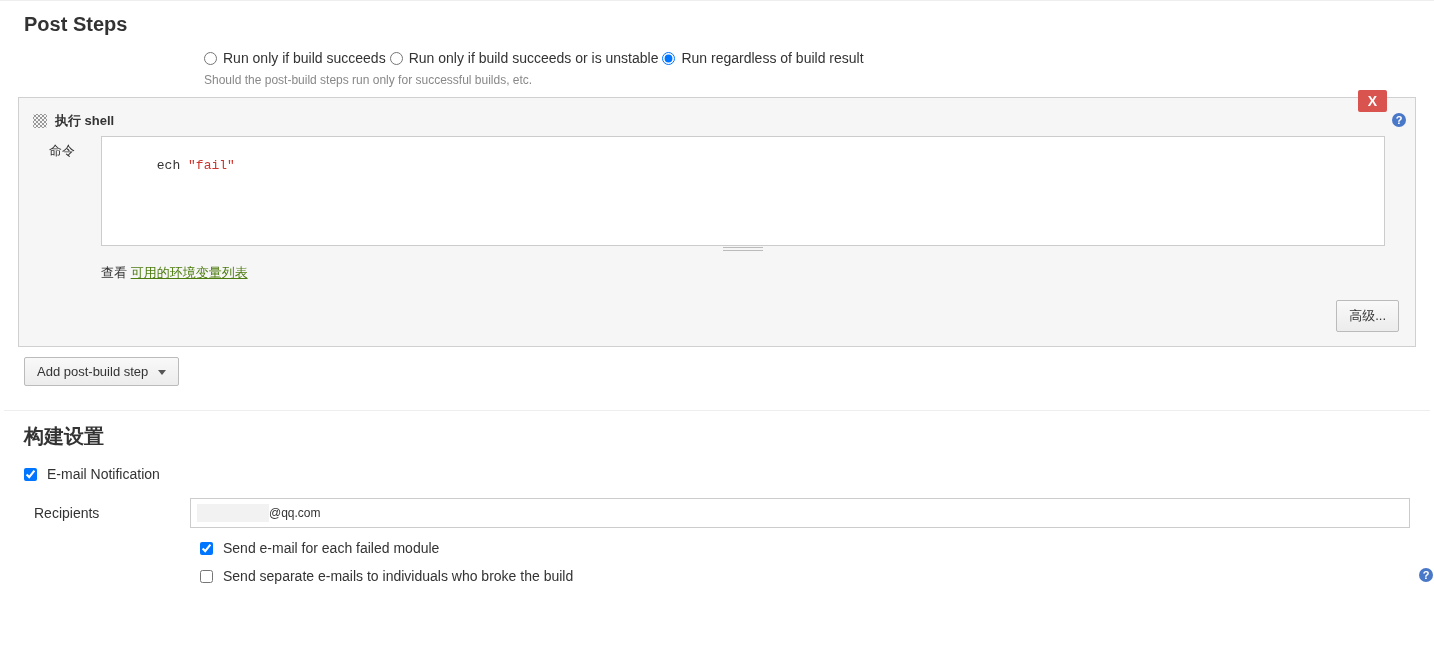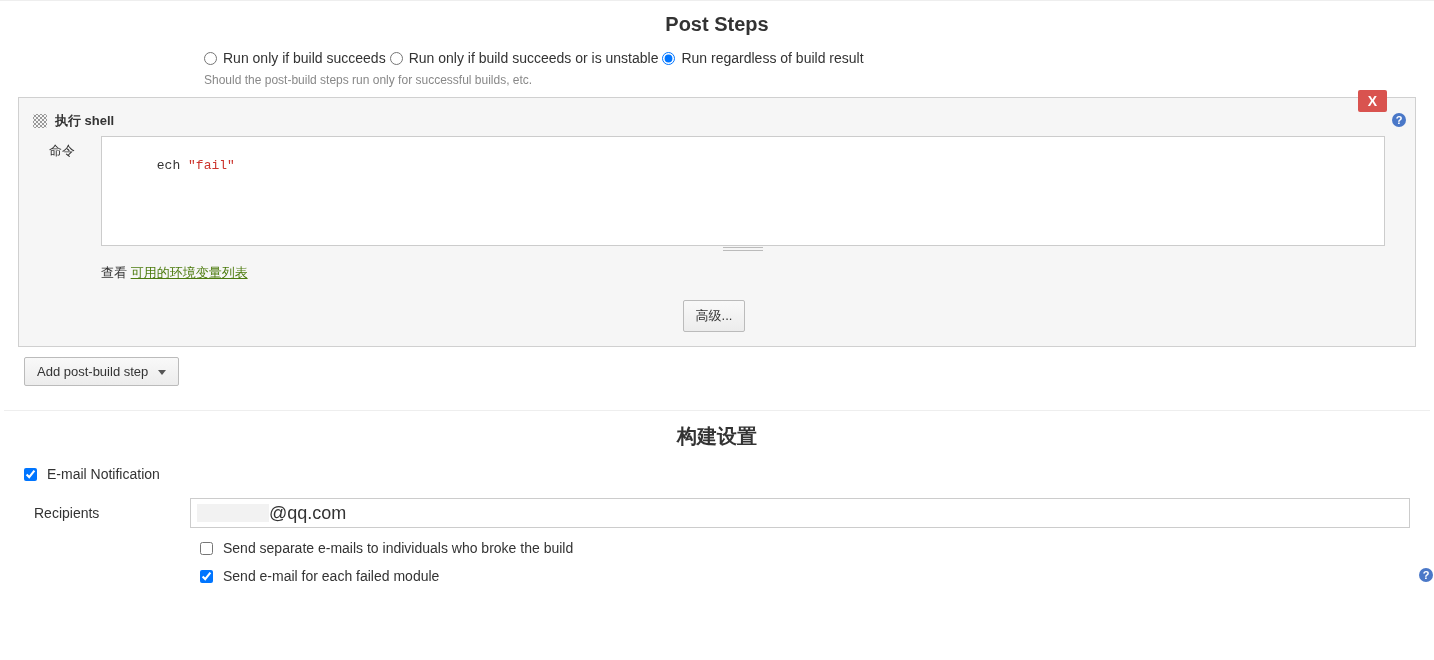"Post Steps" .section-title { text-align: center -> none }
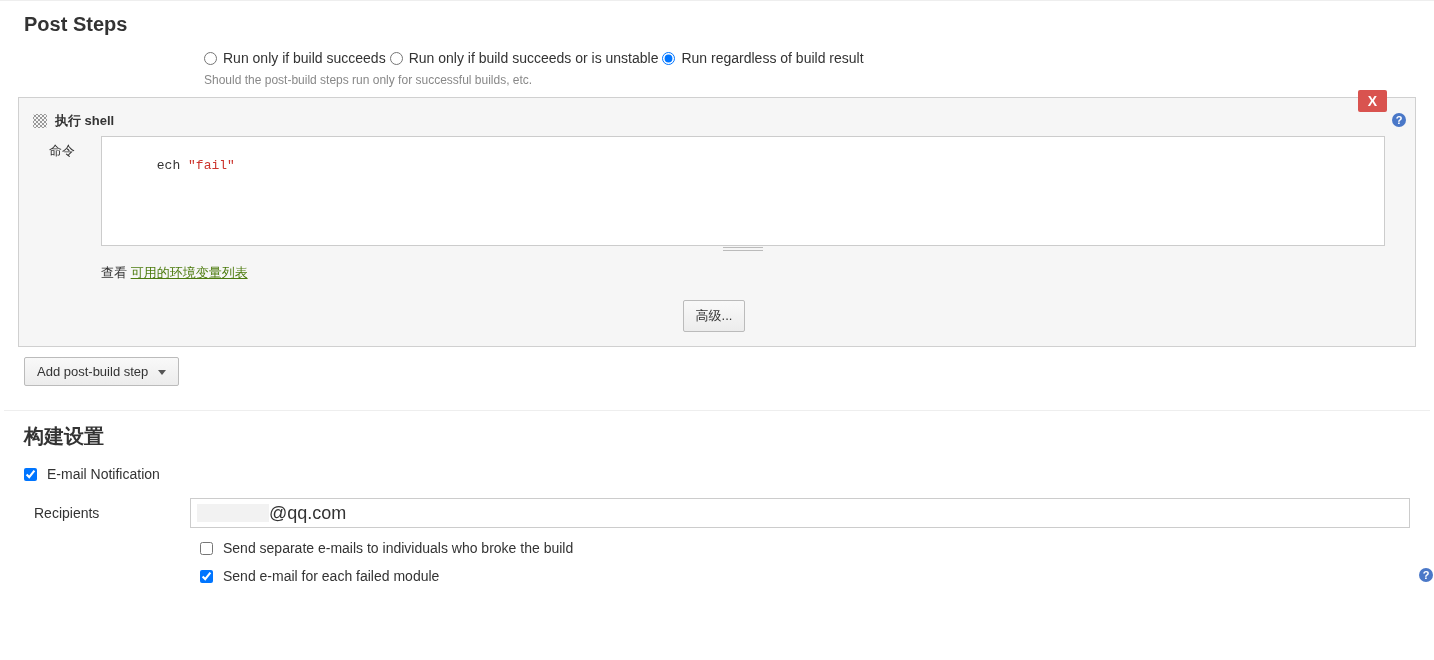"高级..." .advanced-row { justify-content: center -> flex-end }
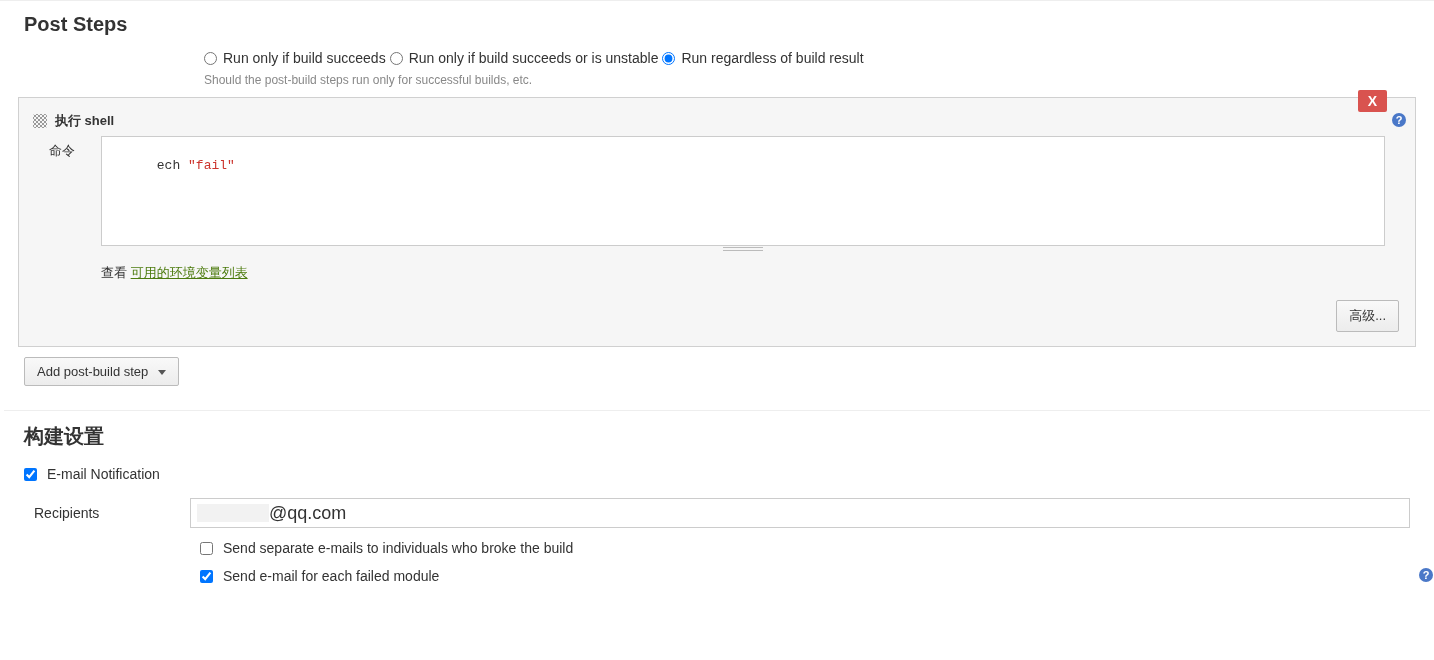"@qq.com" .email-tail { font-size: 18px -> 12px }
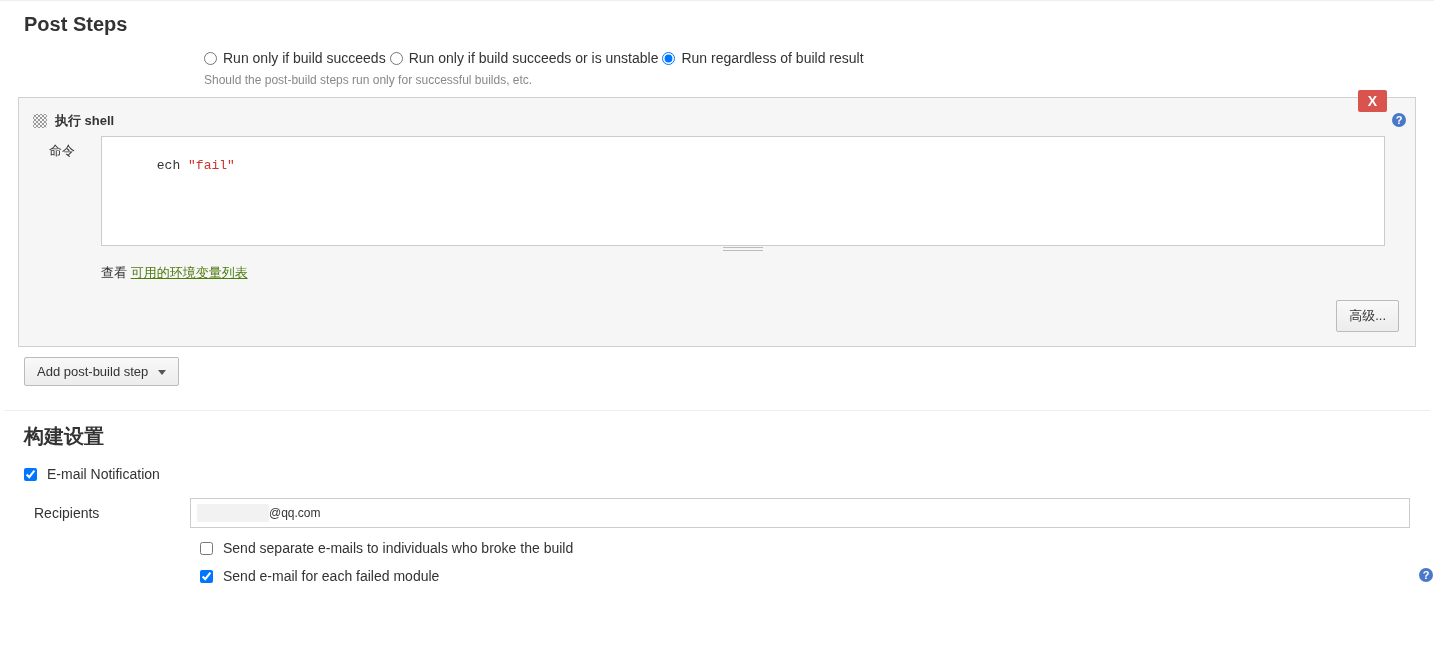"Send separate e-mails to individuals" label.sub-chk { order: before "Send e-mail for each failed" -> after "Send e-mail for each failed" }
